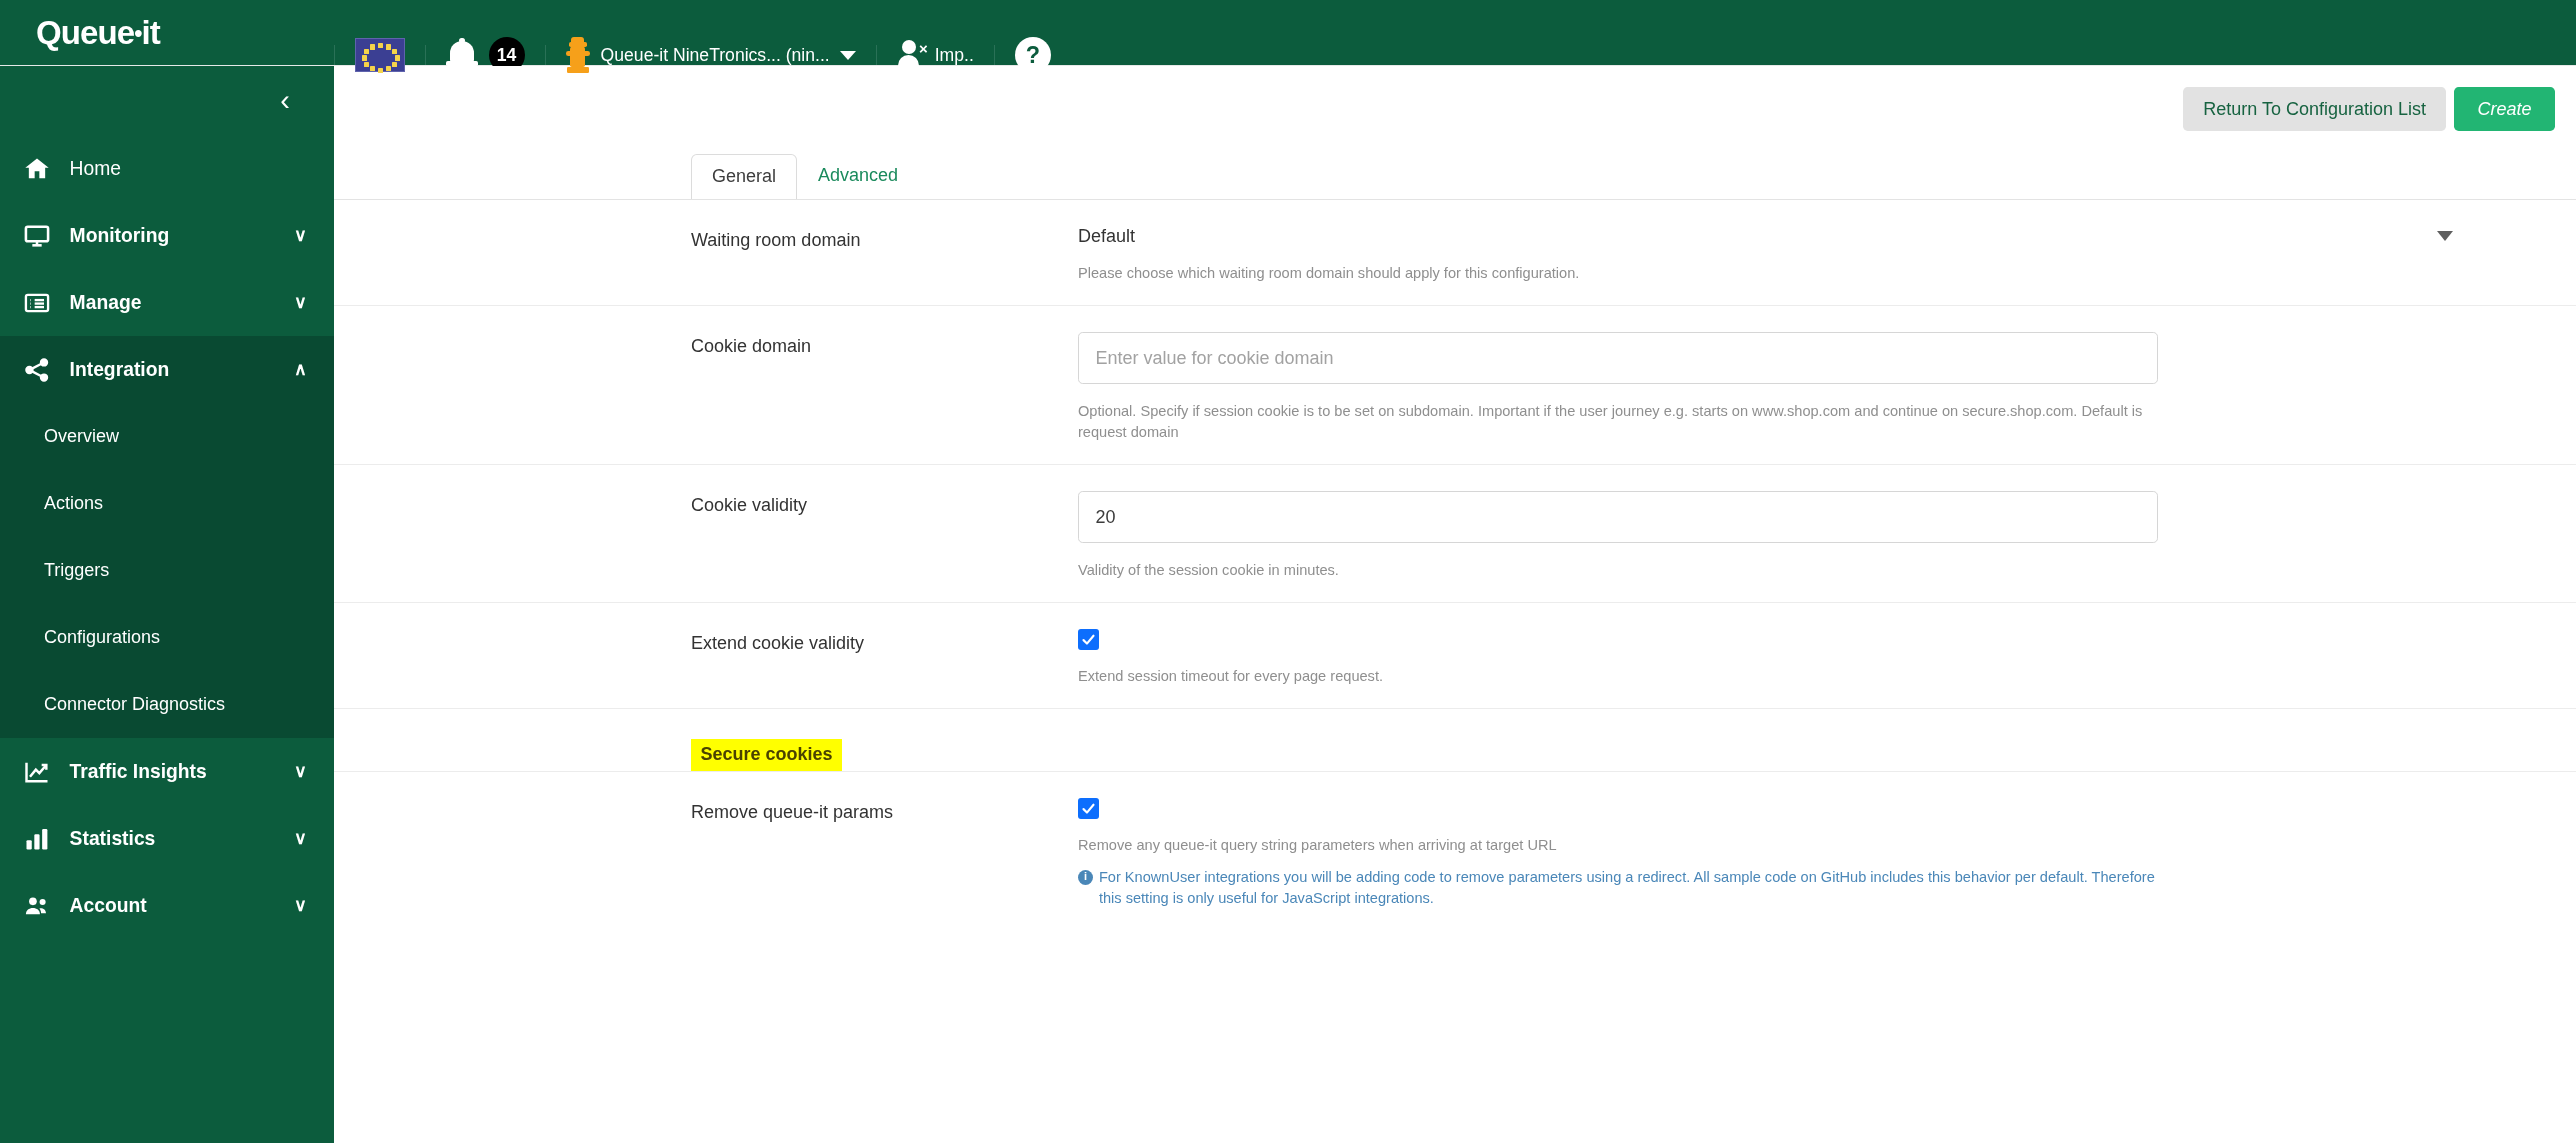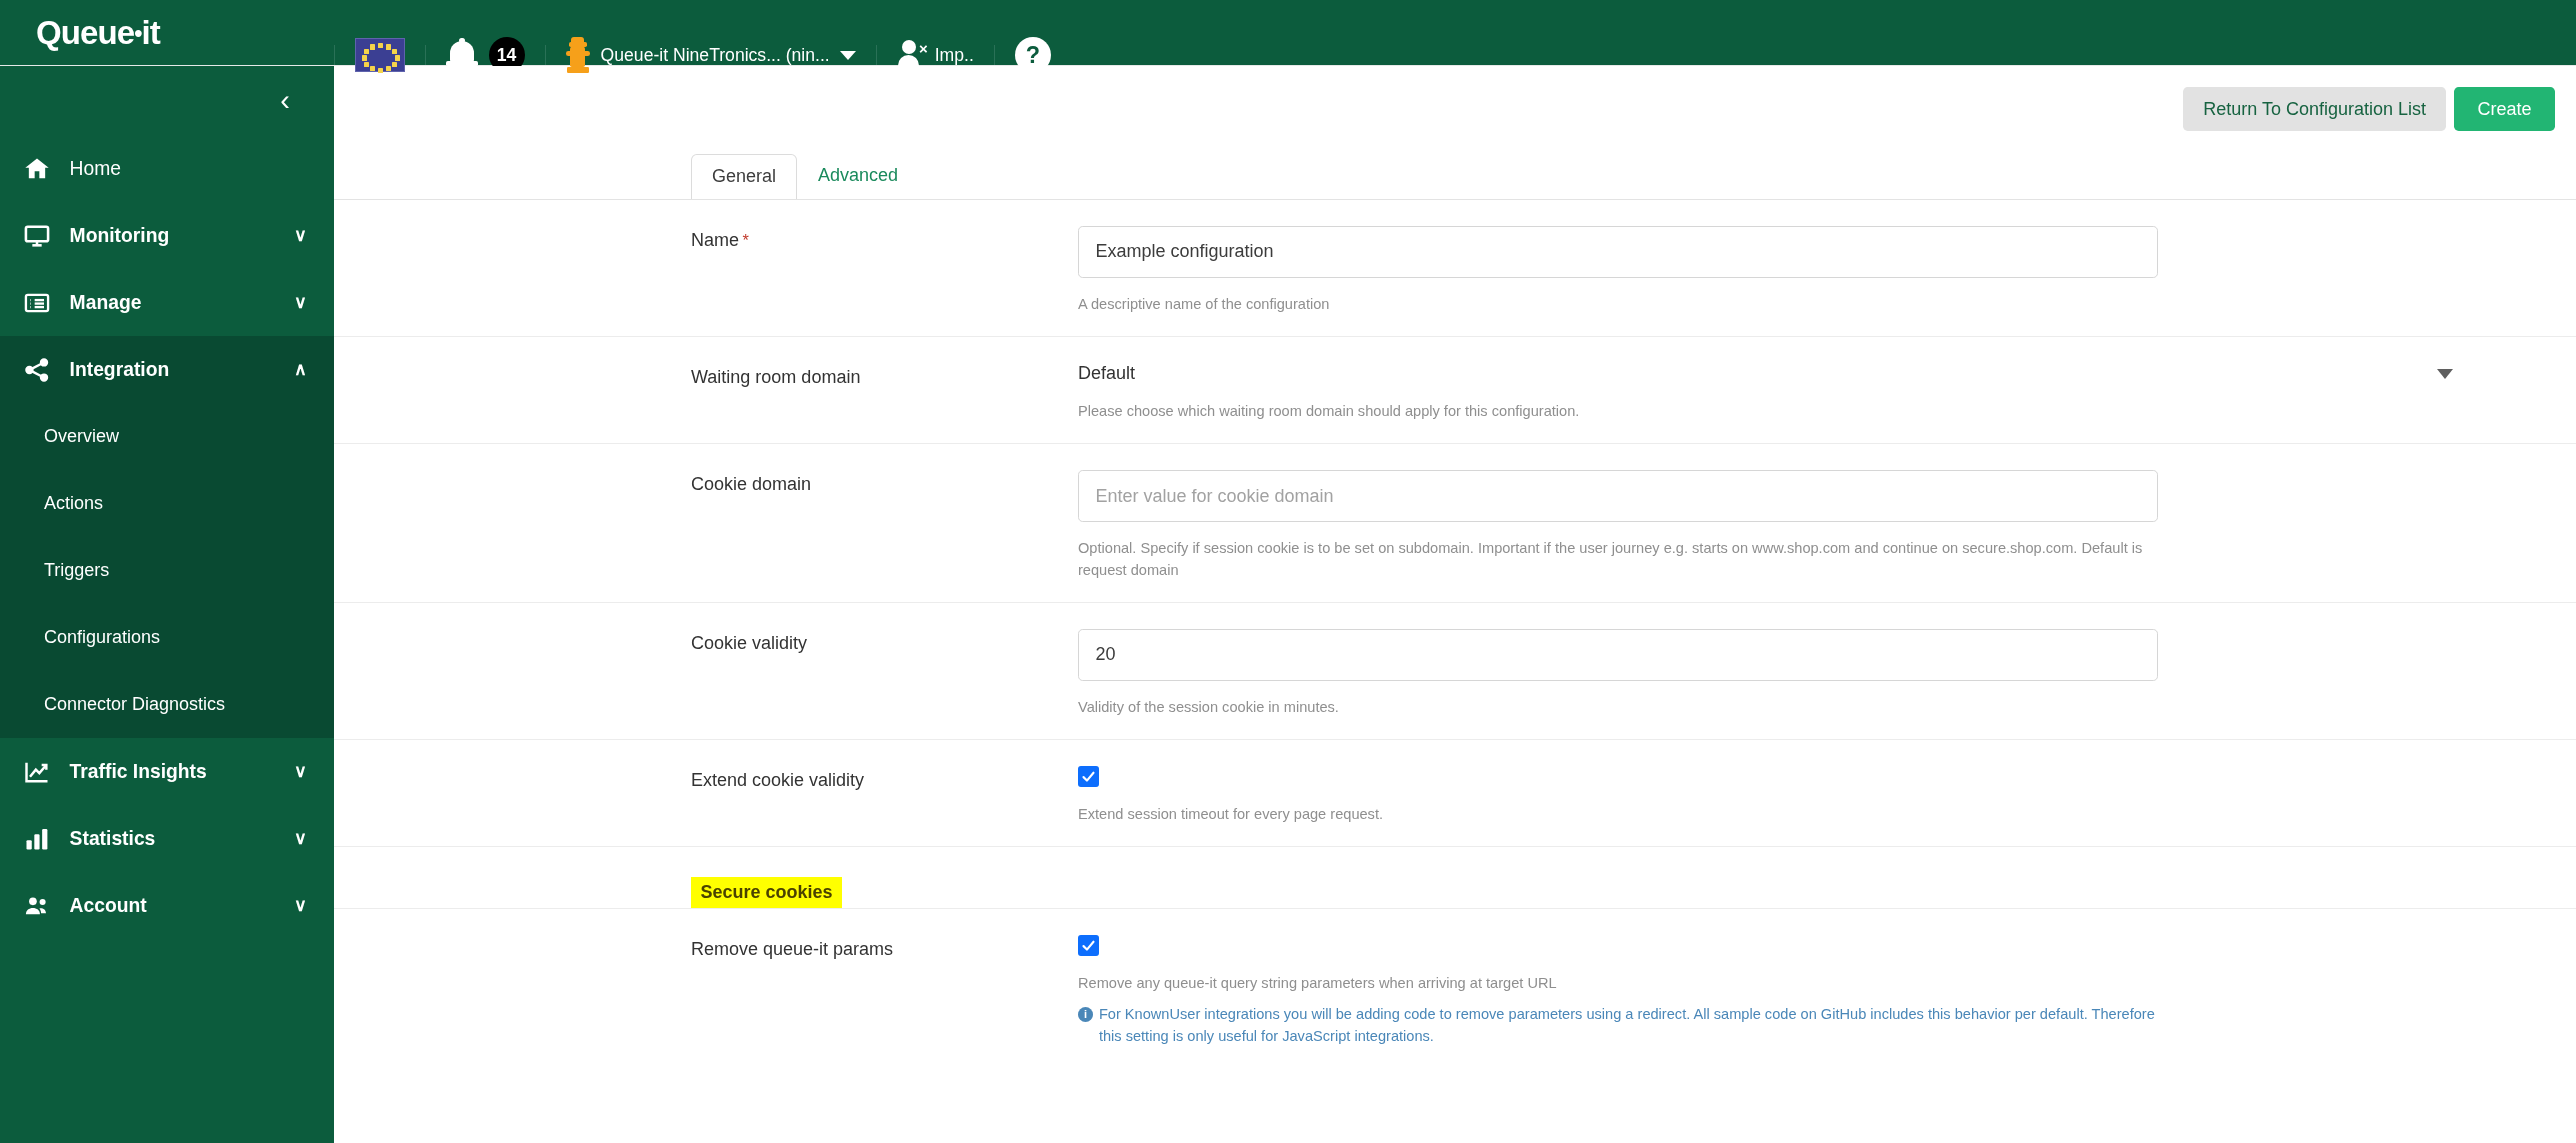"Create" .btn-primary { font-style: none -> italic }
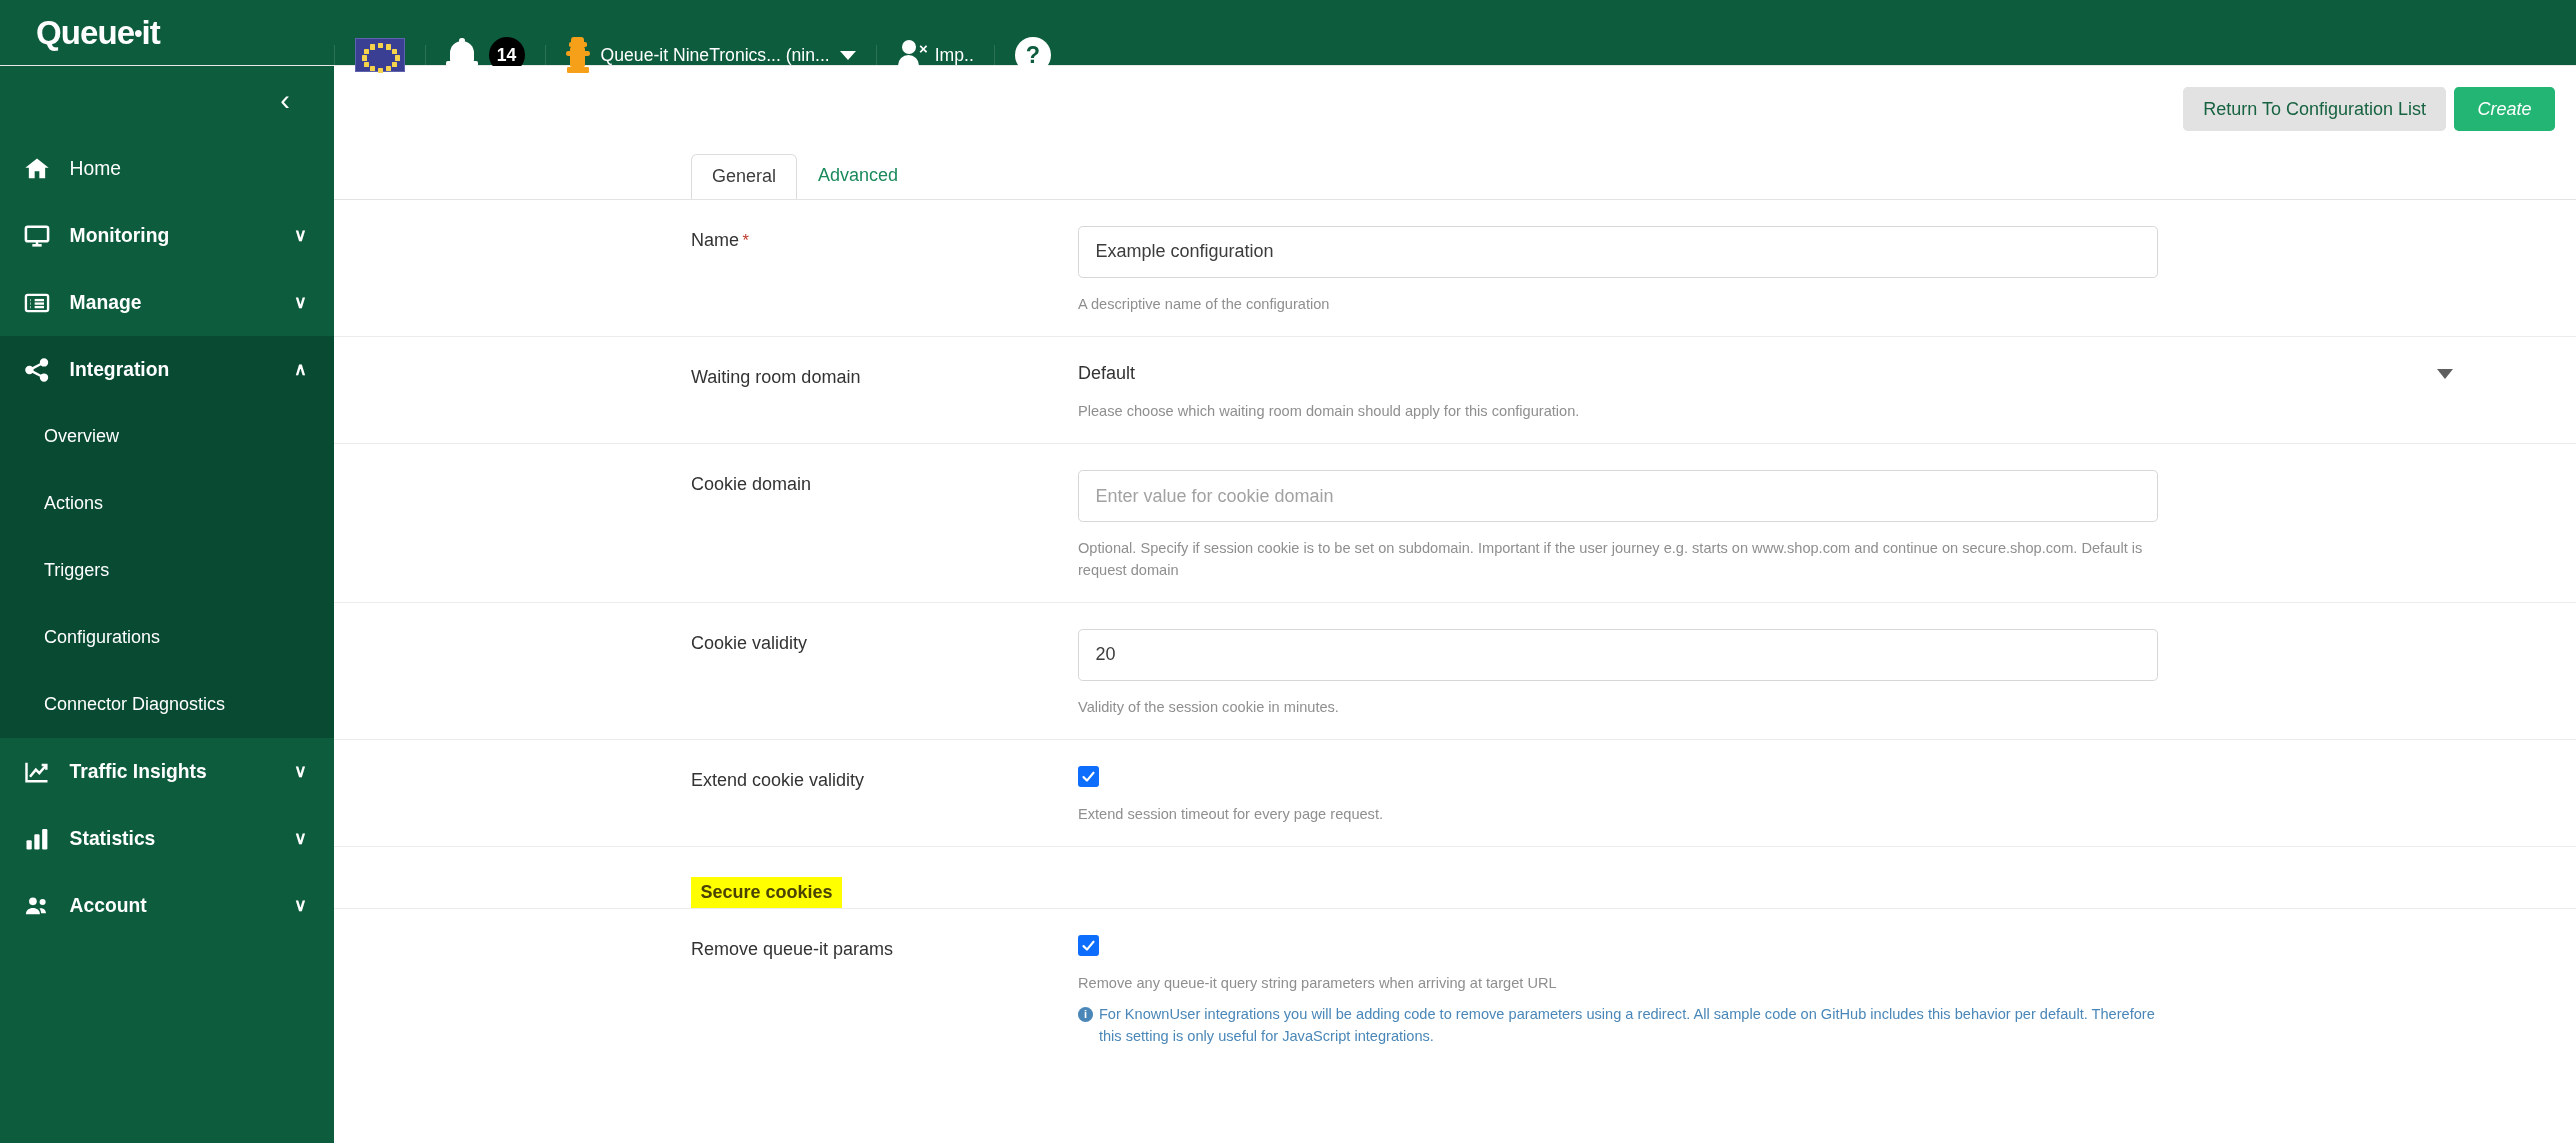"Name *" div.row { html: <div> <div> <span>Name</span><span>*</span> </div> <div> <input> <div>A descriptive name of the configuration</div> </div> </div> -> none }
